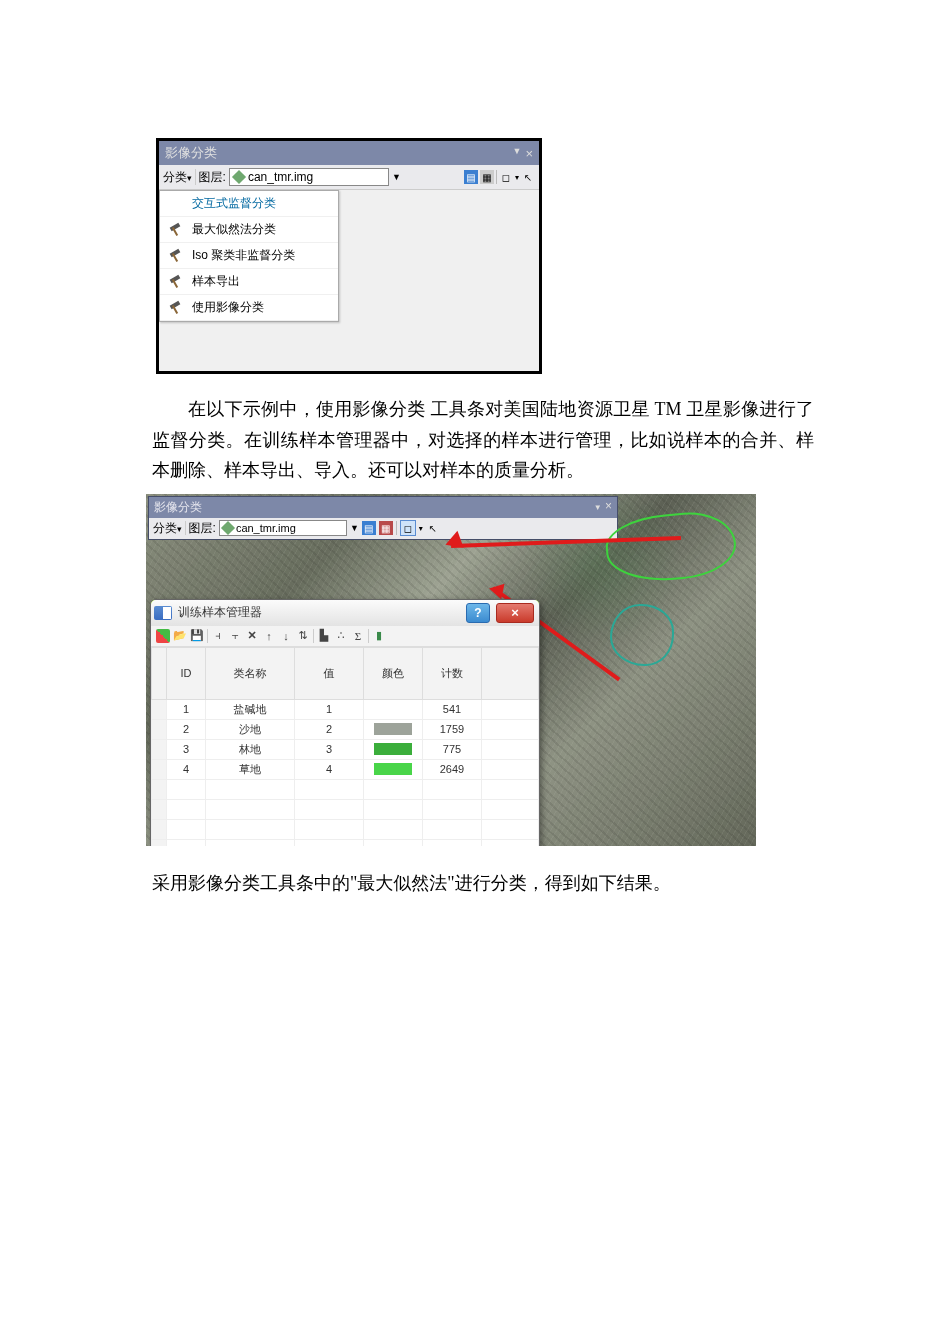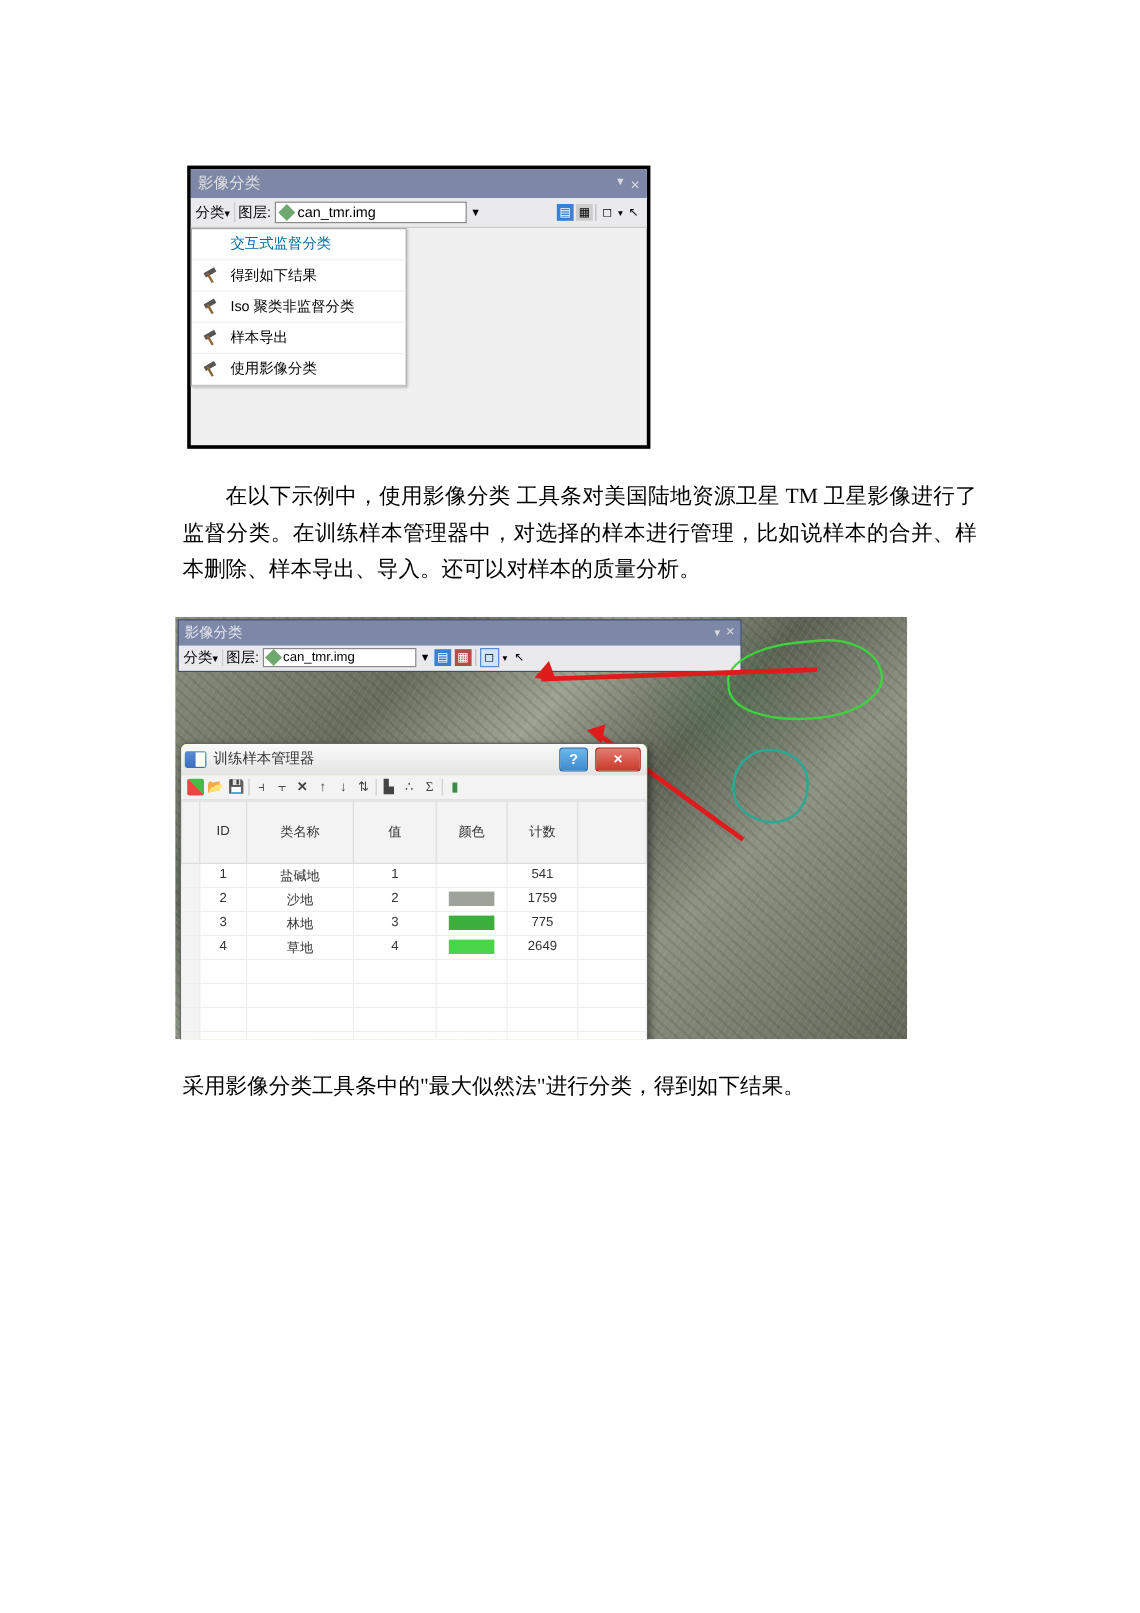"得到如下结果" span { text: 得到如下结果 -> 最大似然法分类 }
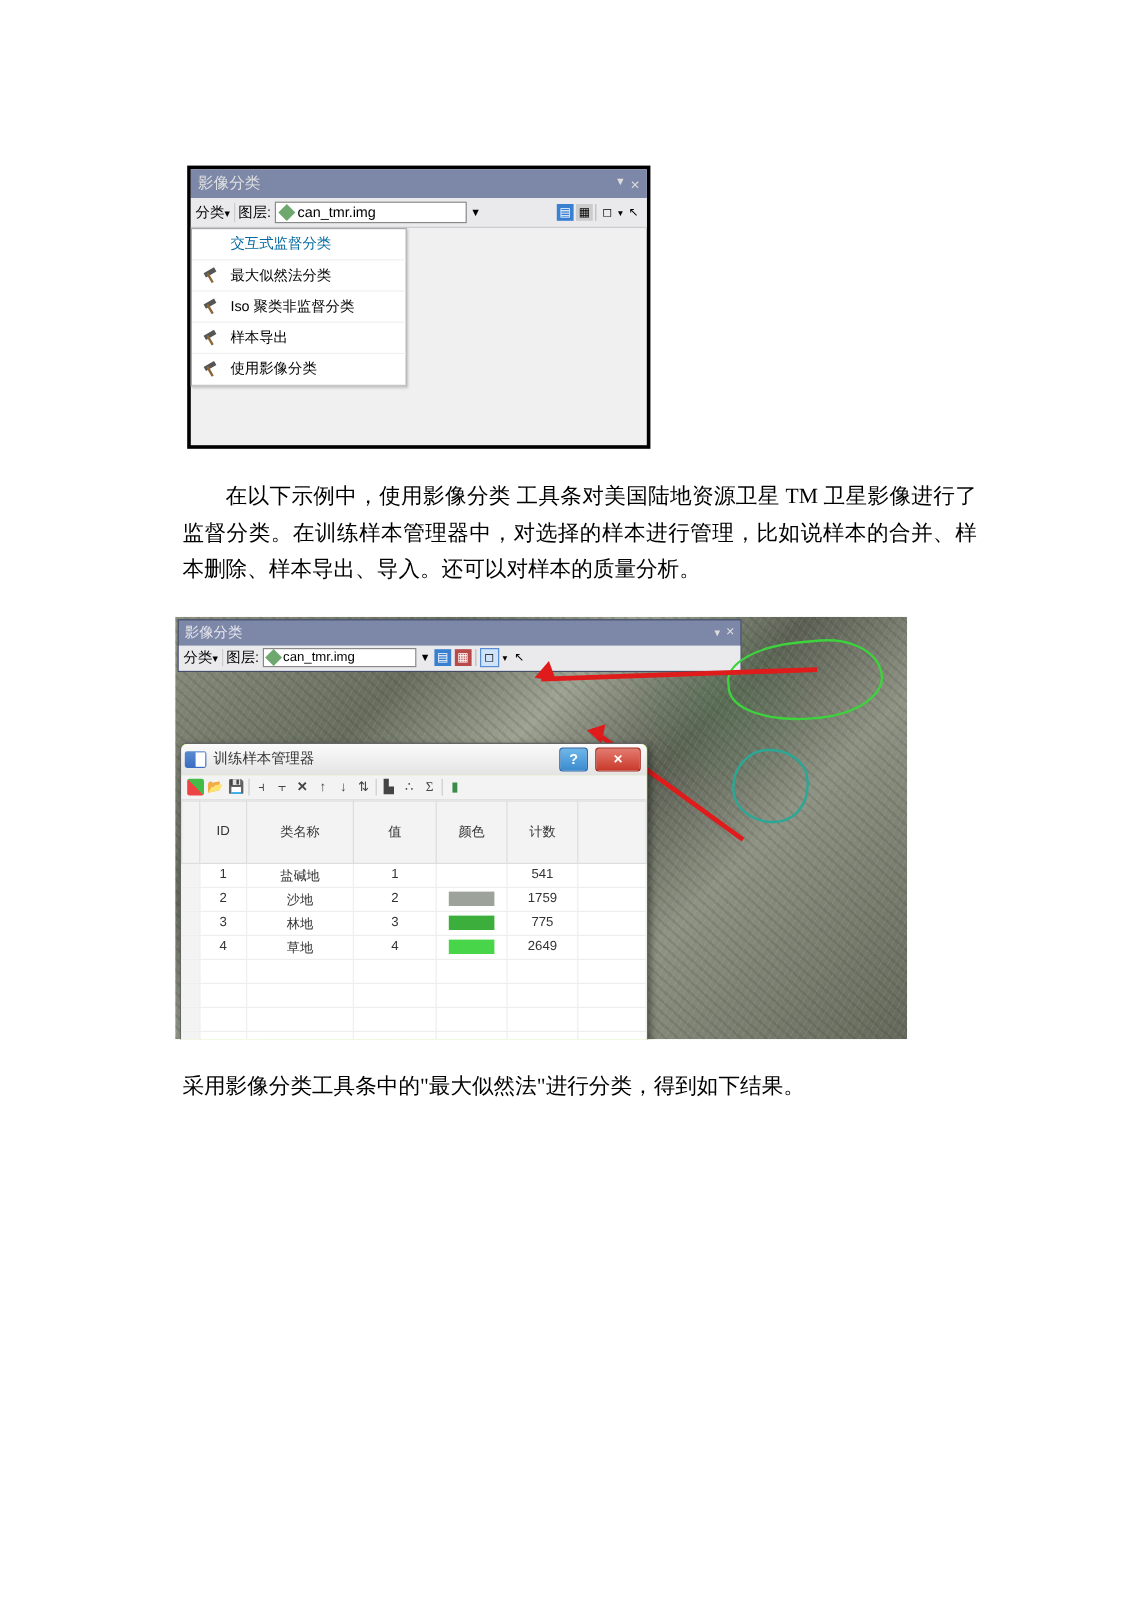"在以下示例中，使用影像分类 工具条对美国陆地资源卫星 TM" .body-text { margin: 24px 0 -> 2px 0 }
